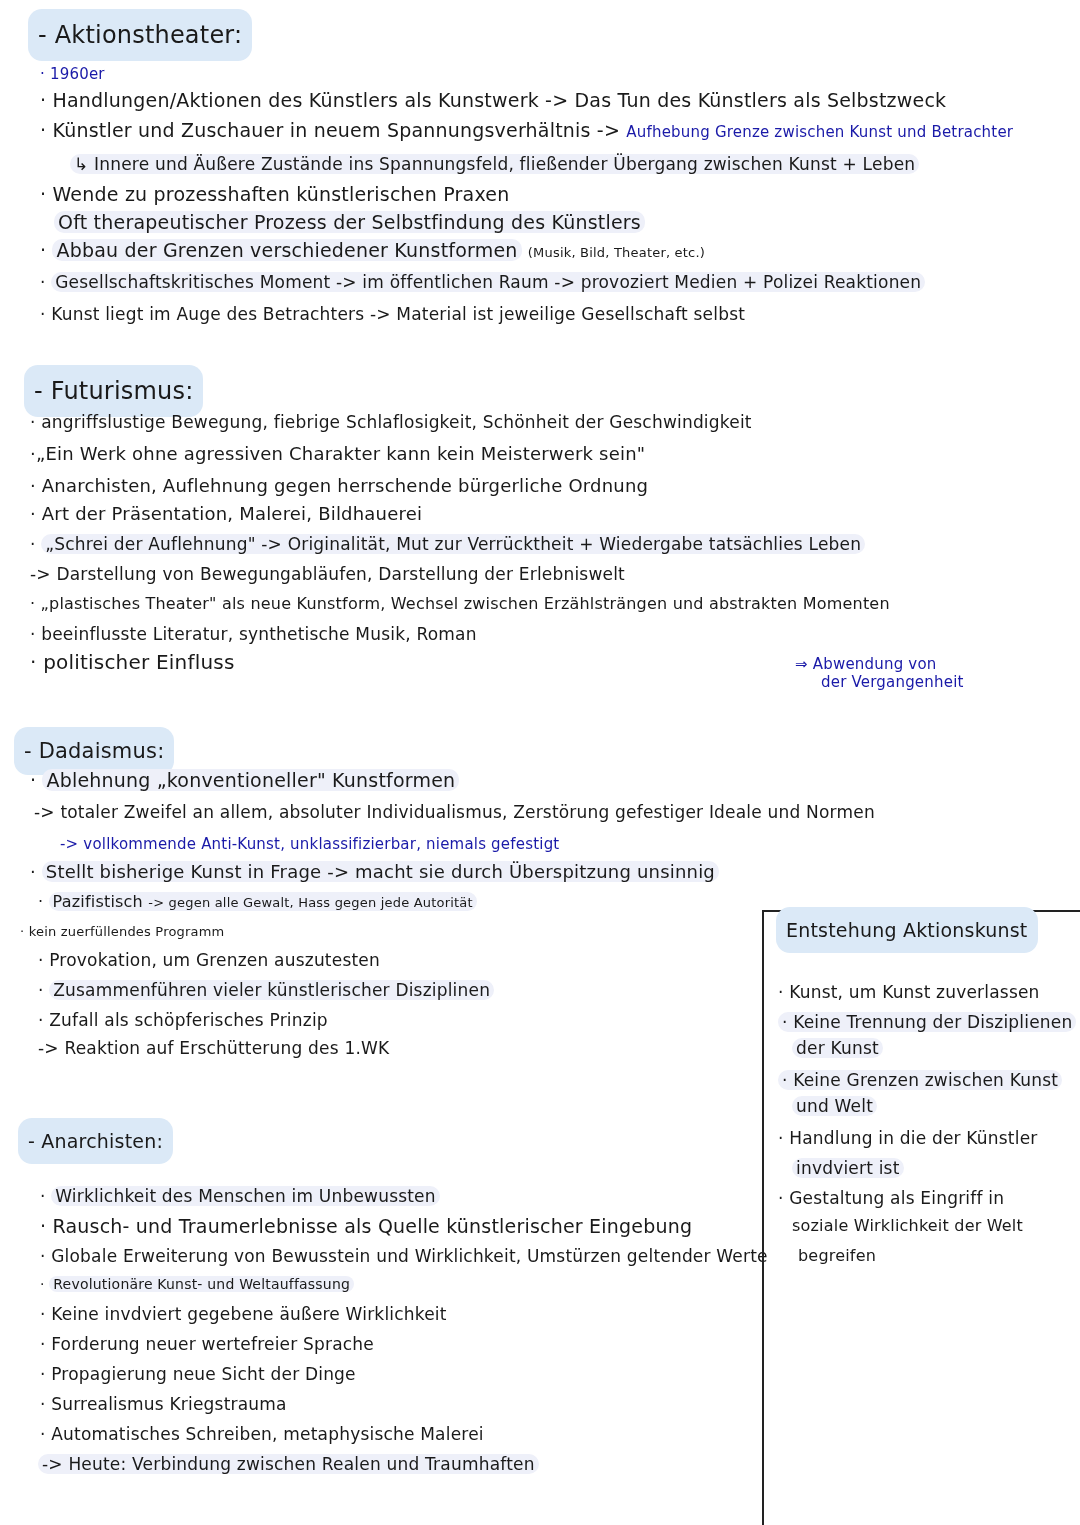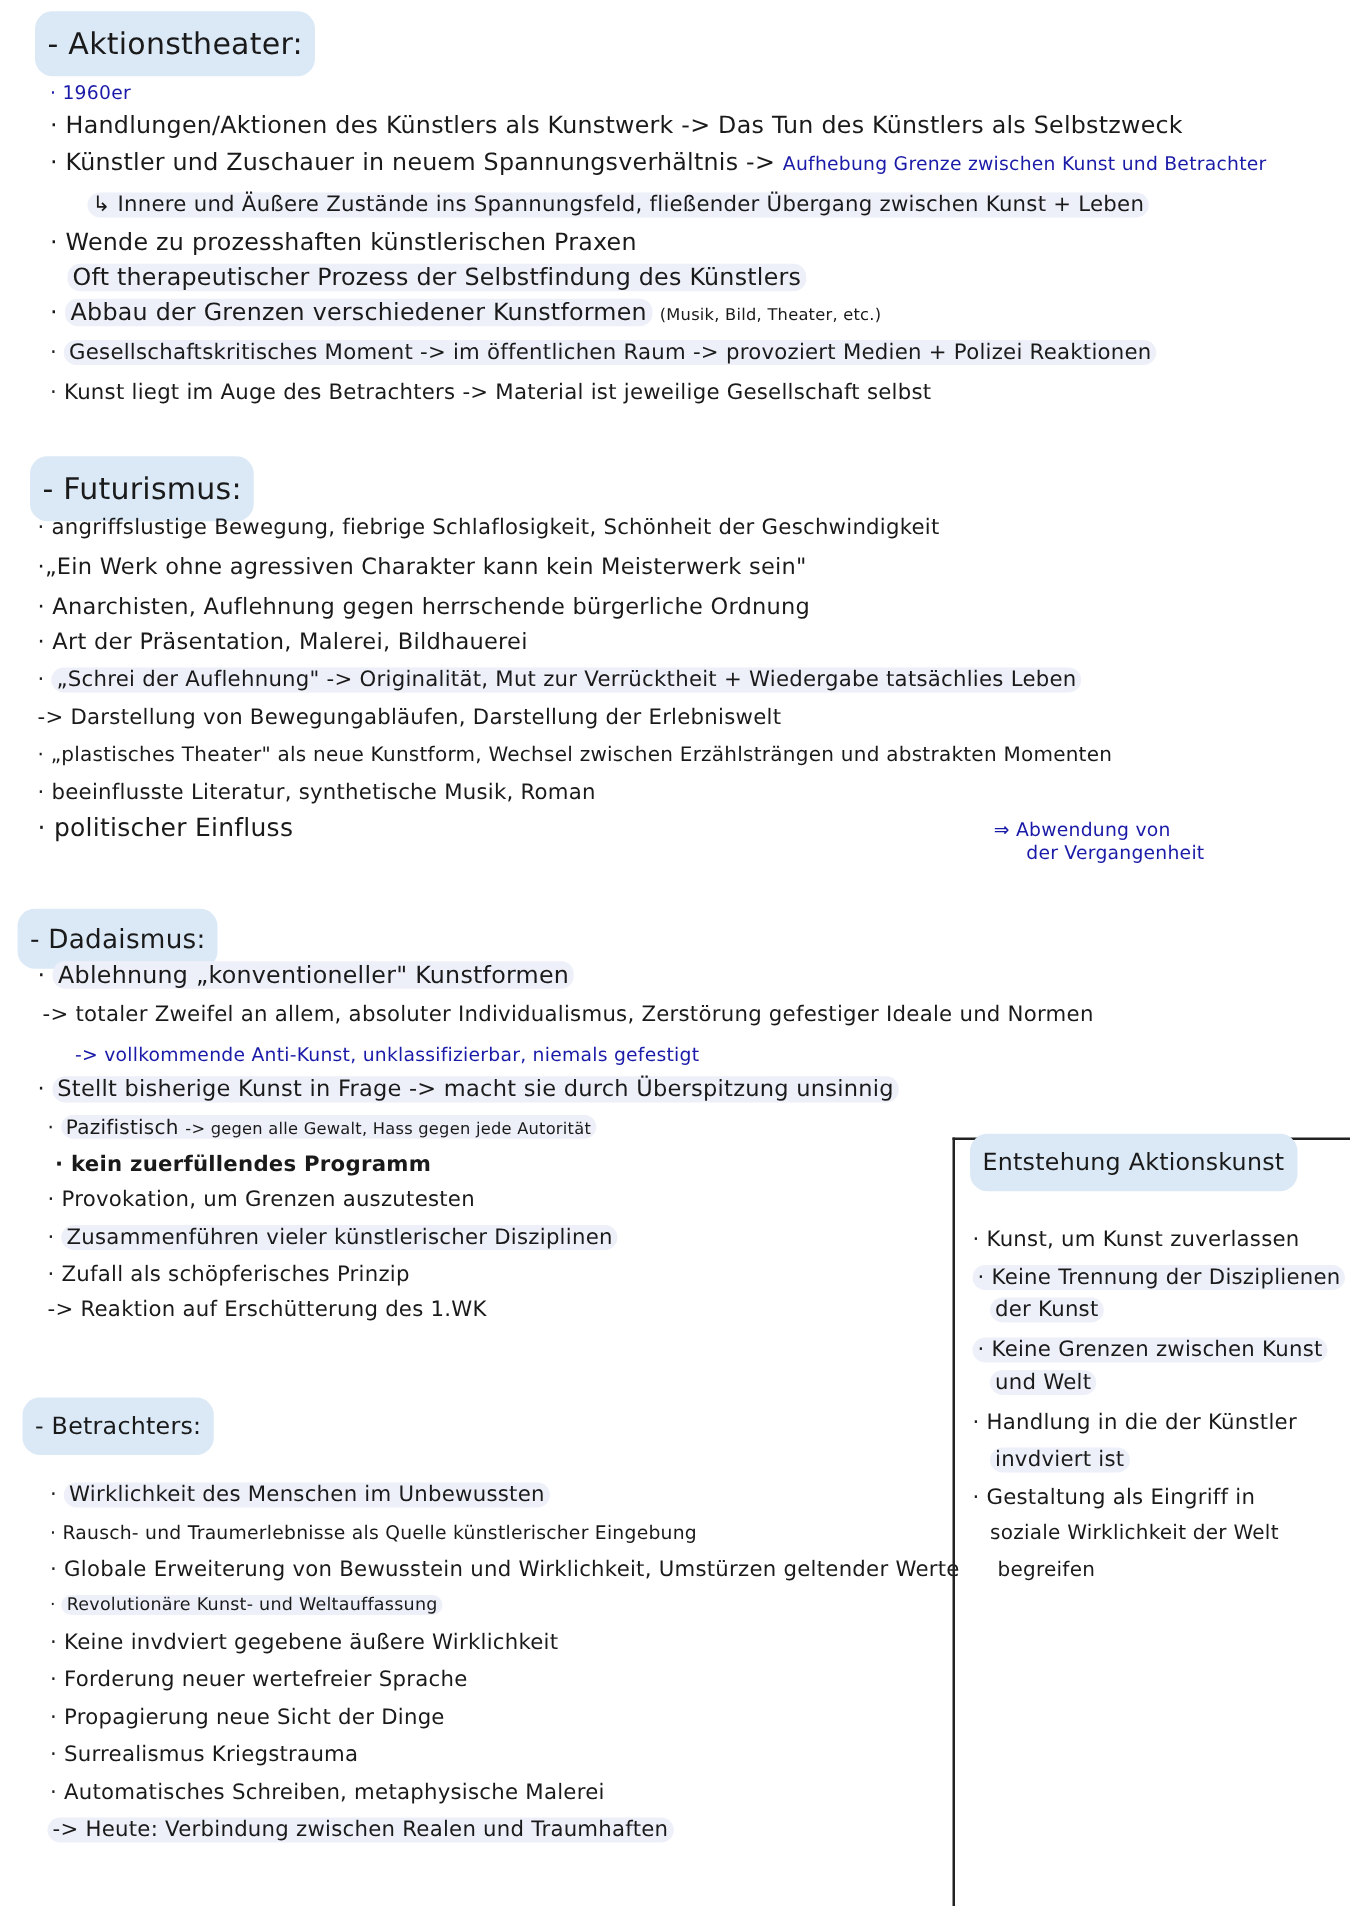"· kein zuerfüllendes Programm" div.line { font-size: 17px -> 13px; font-weight: bold -> none; left: 44px -> 20px }
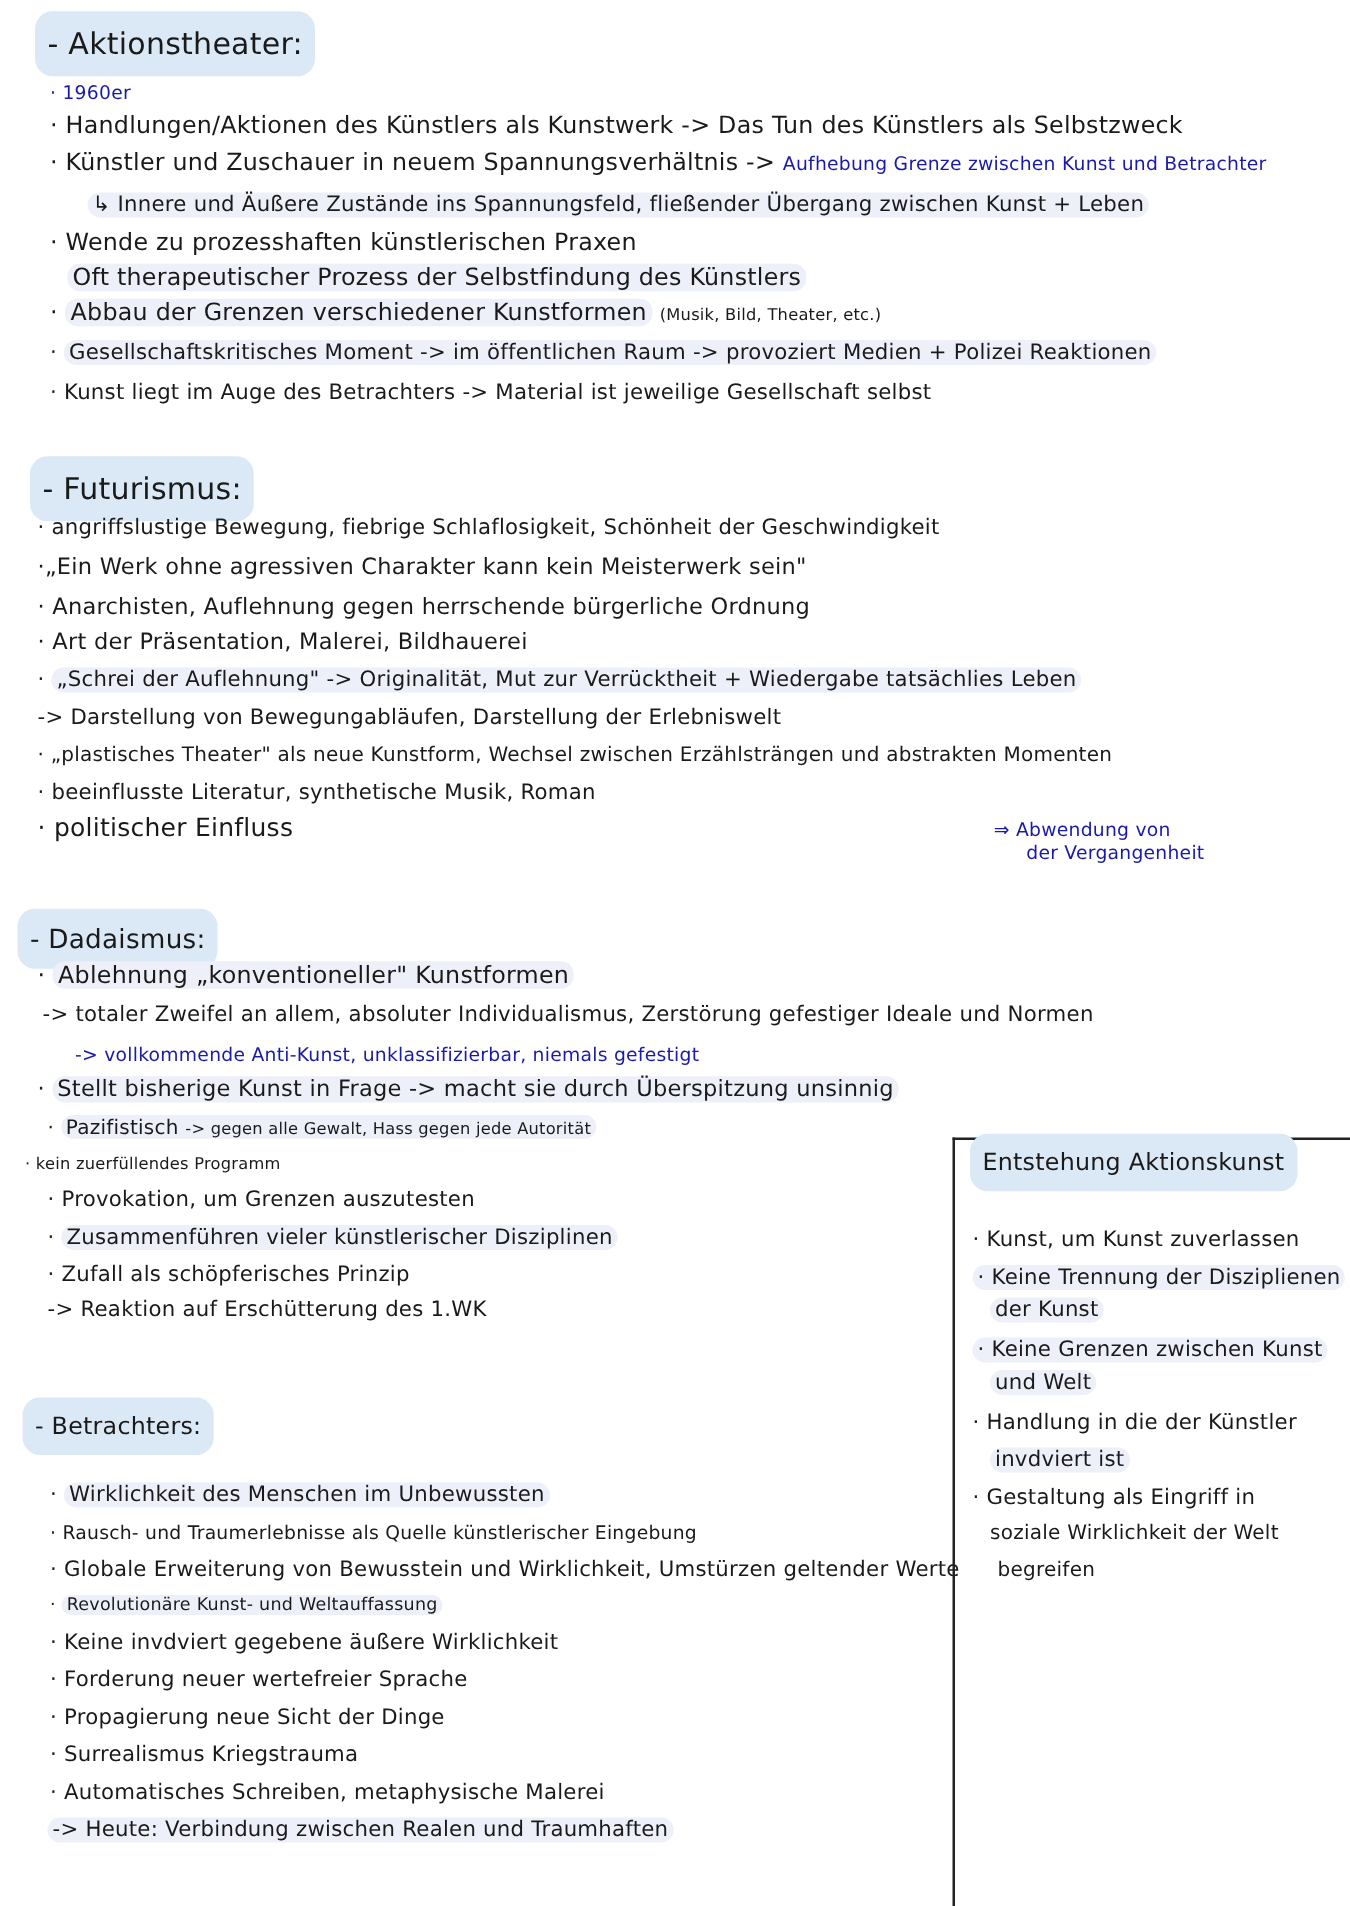"- Betrachters:" span.hd { text: Betrachters -> Anarchisten }
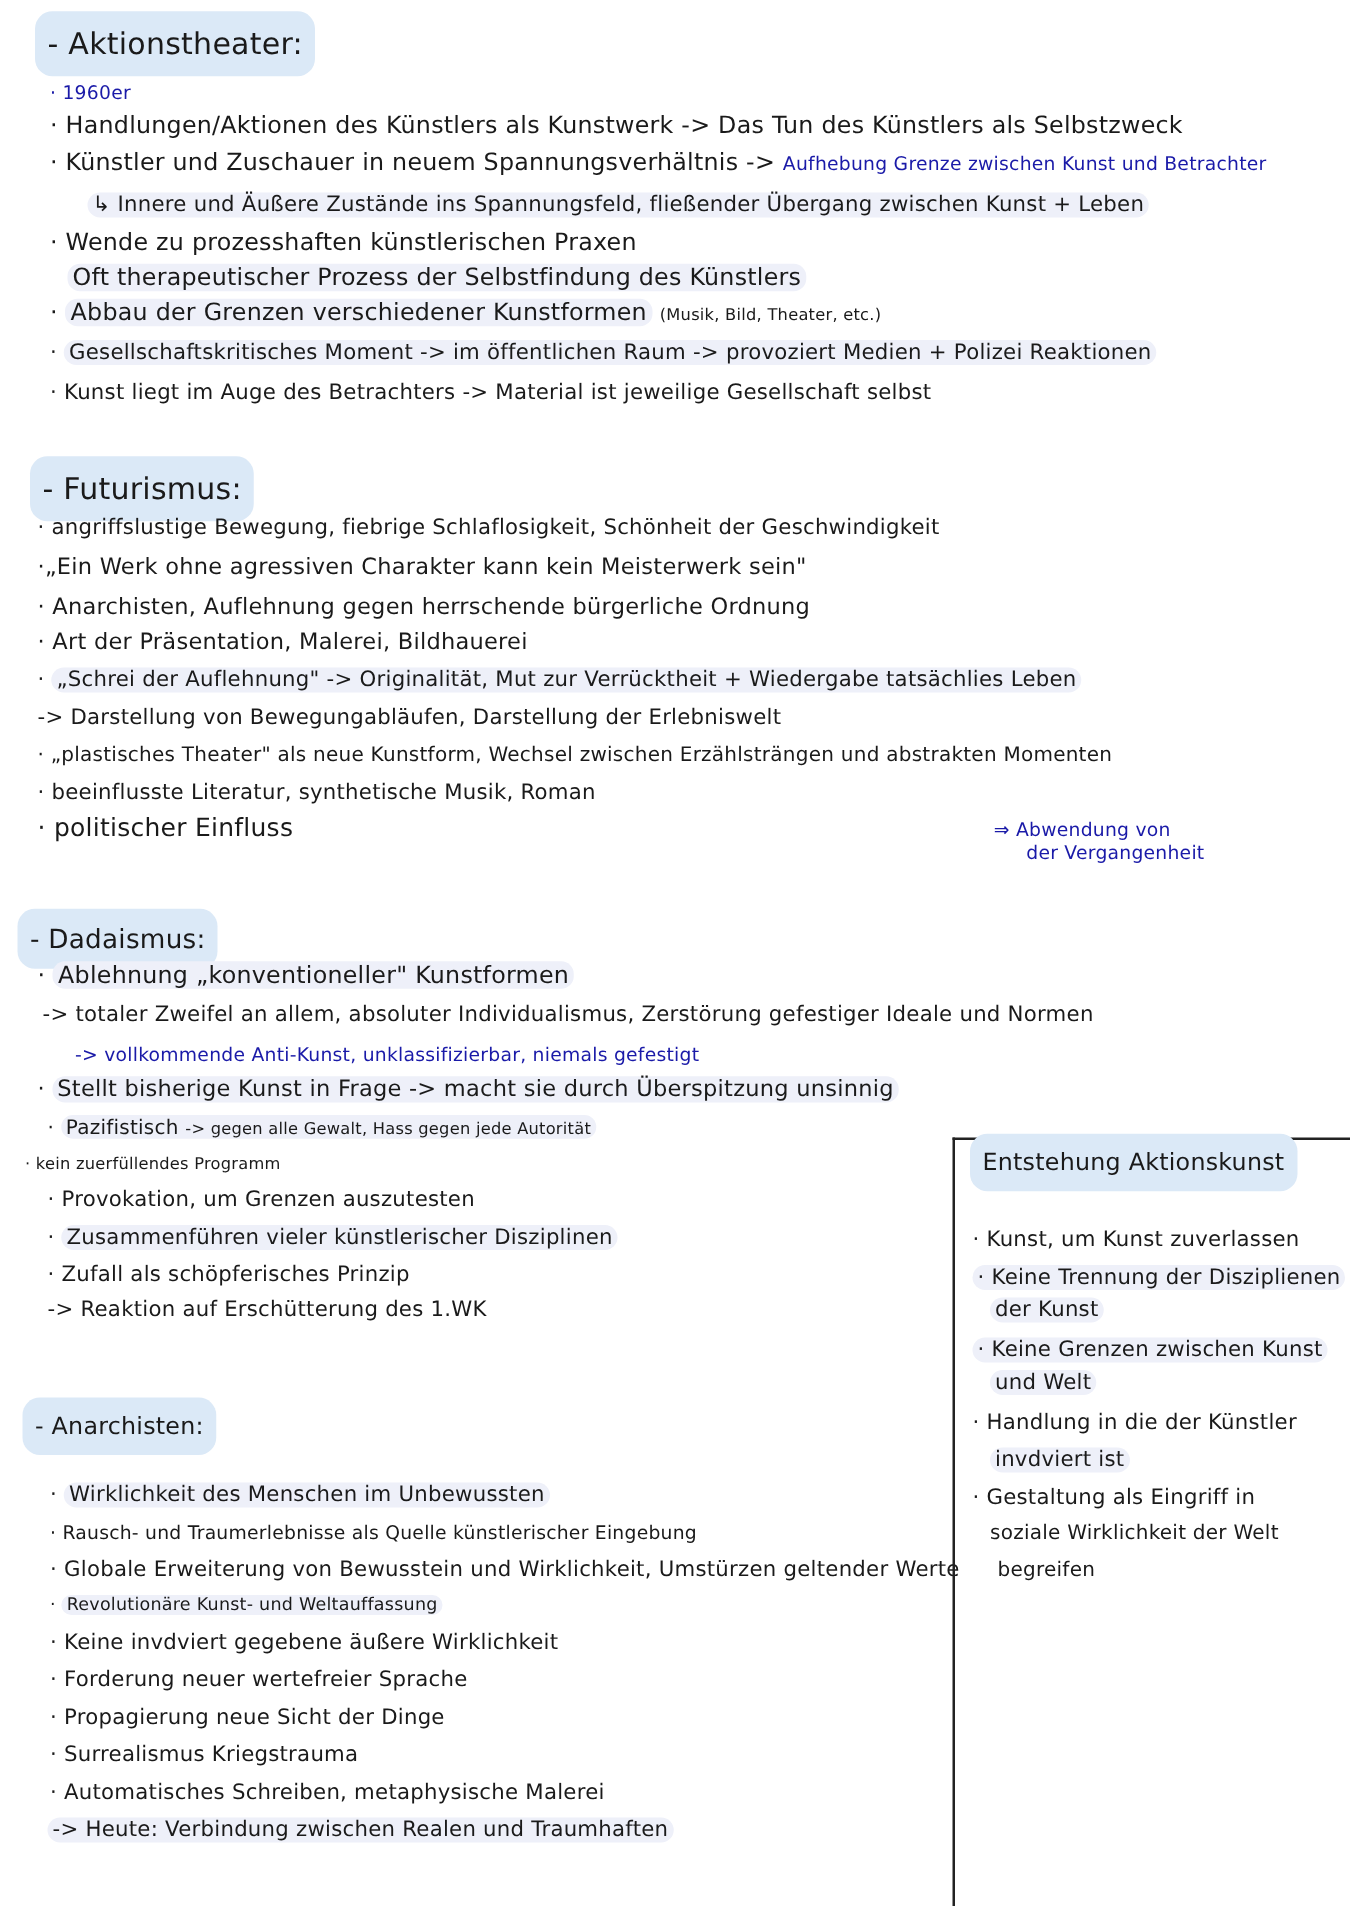"· Rausch- und Traumerlebnisse als" div.line { font-size: 15px -> 19px }
